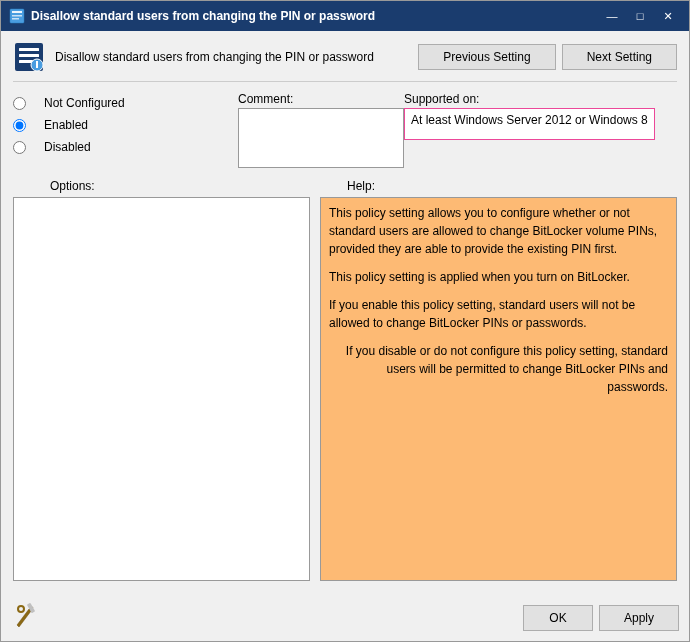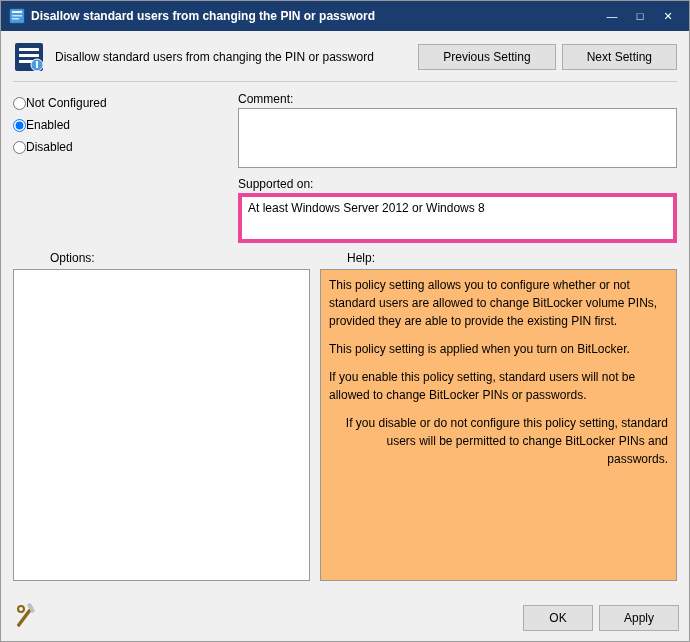"Not Configured" .radio-item { gap: 0 -> 18px }
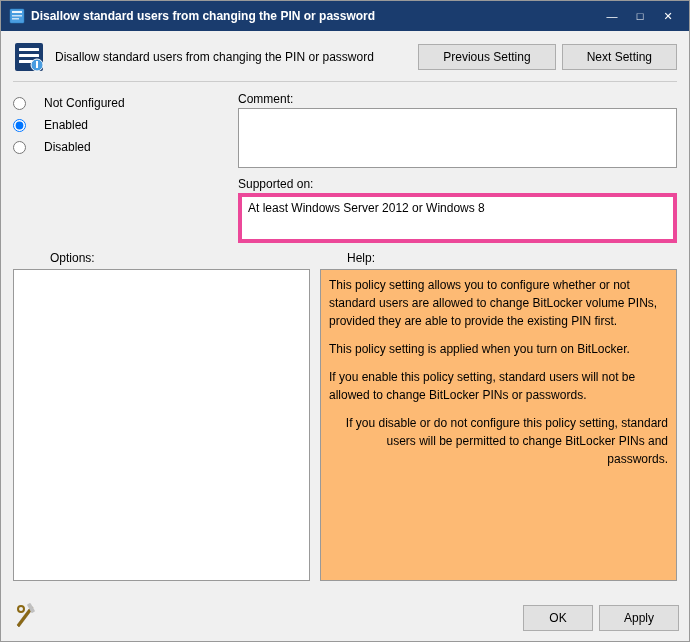"Comment:" .right-panel { flex-direction: column -> row; gap: 6px -> 0 }
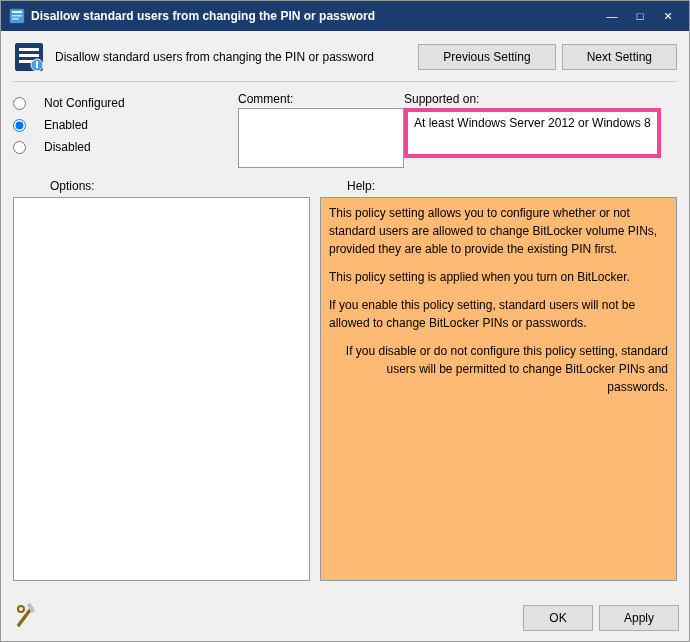"At least Windows Server 2012" .supported-box { border: 4px solid #ec4899 -> 1px solid #ec4899; height: 50px -> 32px }
